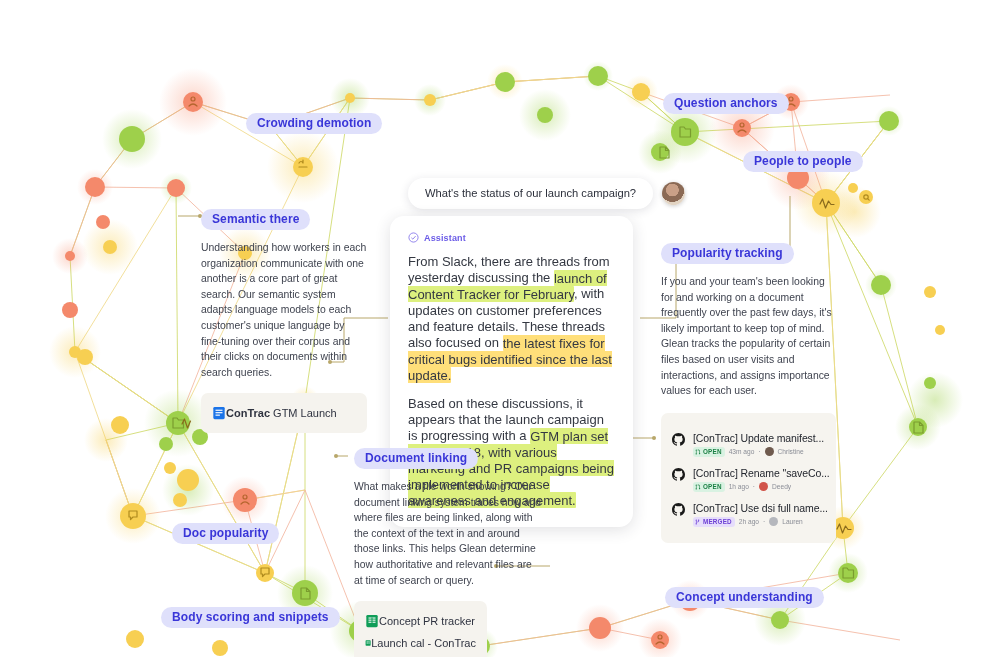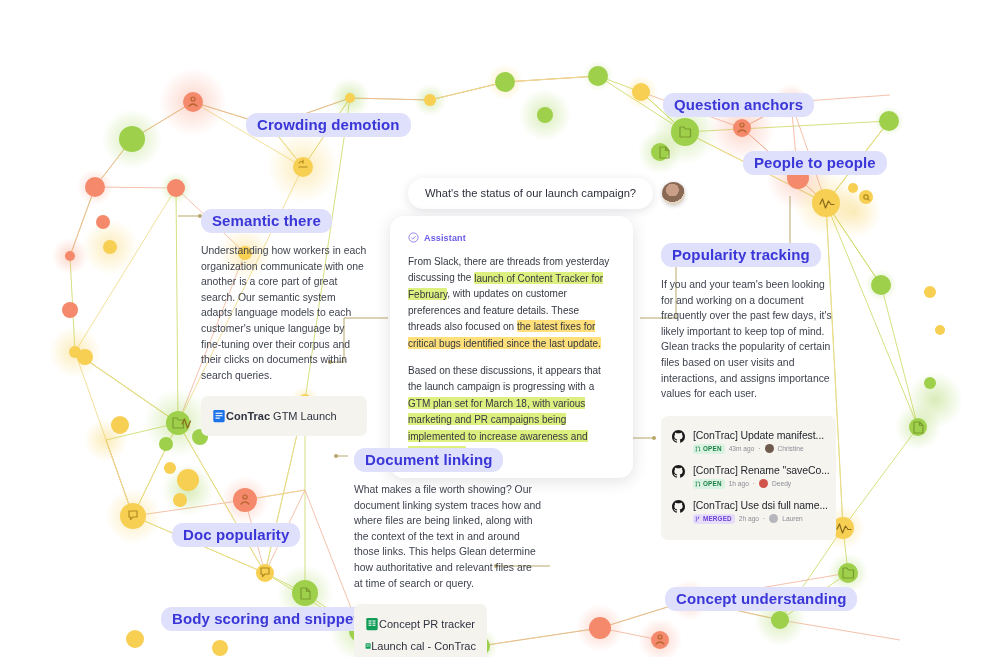"Question anchors" .pill { font-size: 15px -> 12px }
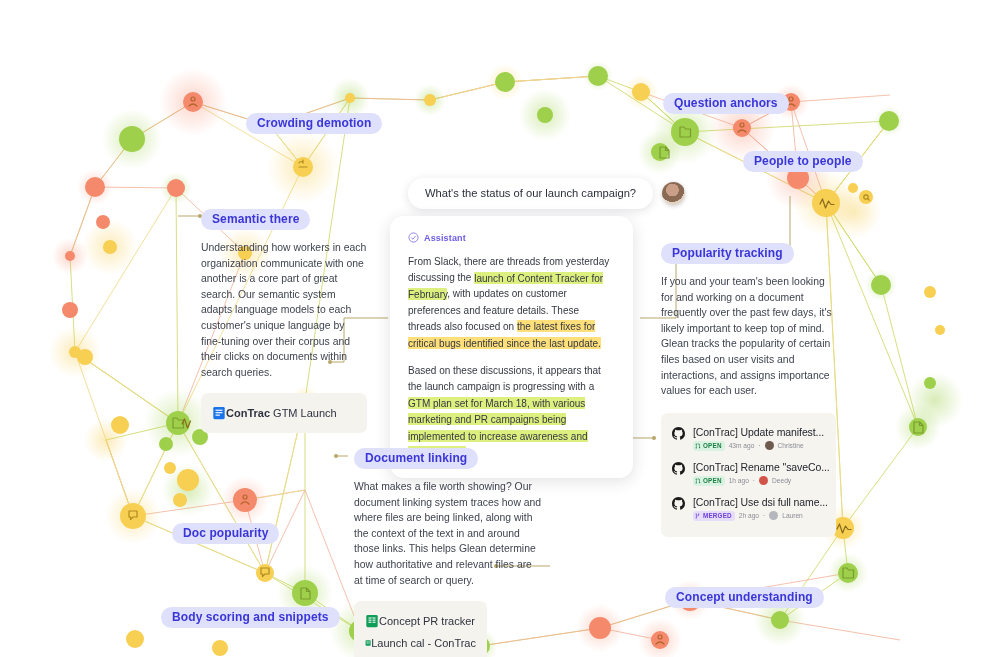"From Slack, there are threads" #assistant-card p { font-size: 10px -> 13px }
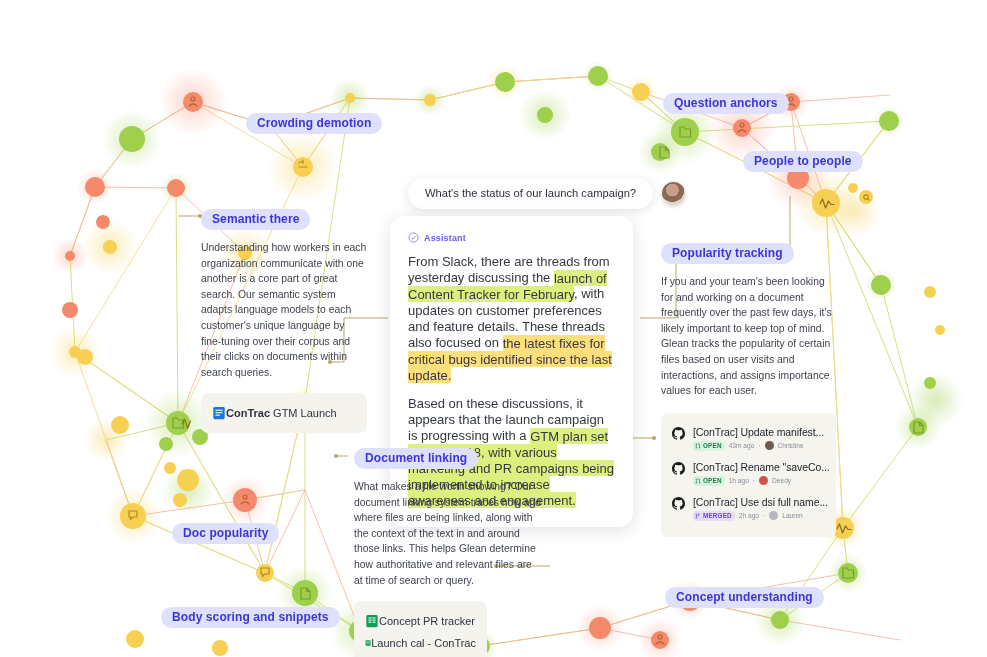"[ConTrac] Update manifest..." .gh-card { padding: 8px 11px 11px -> 14px 11px 11px }
